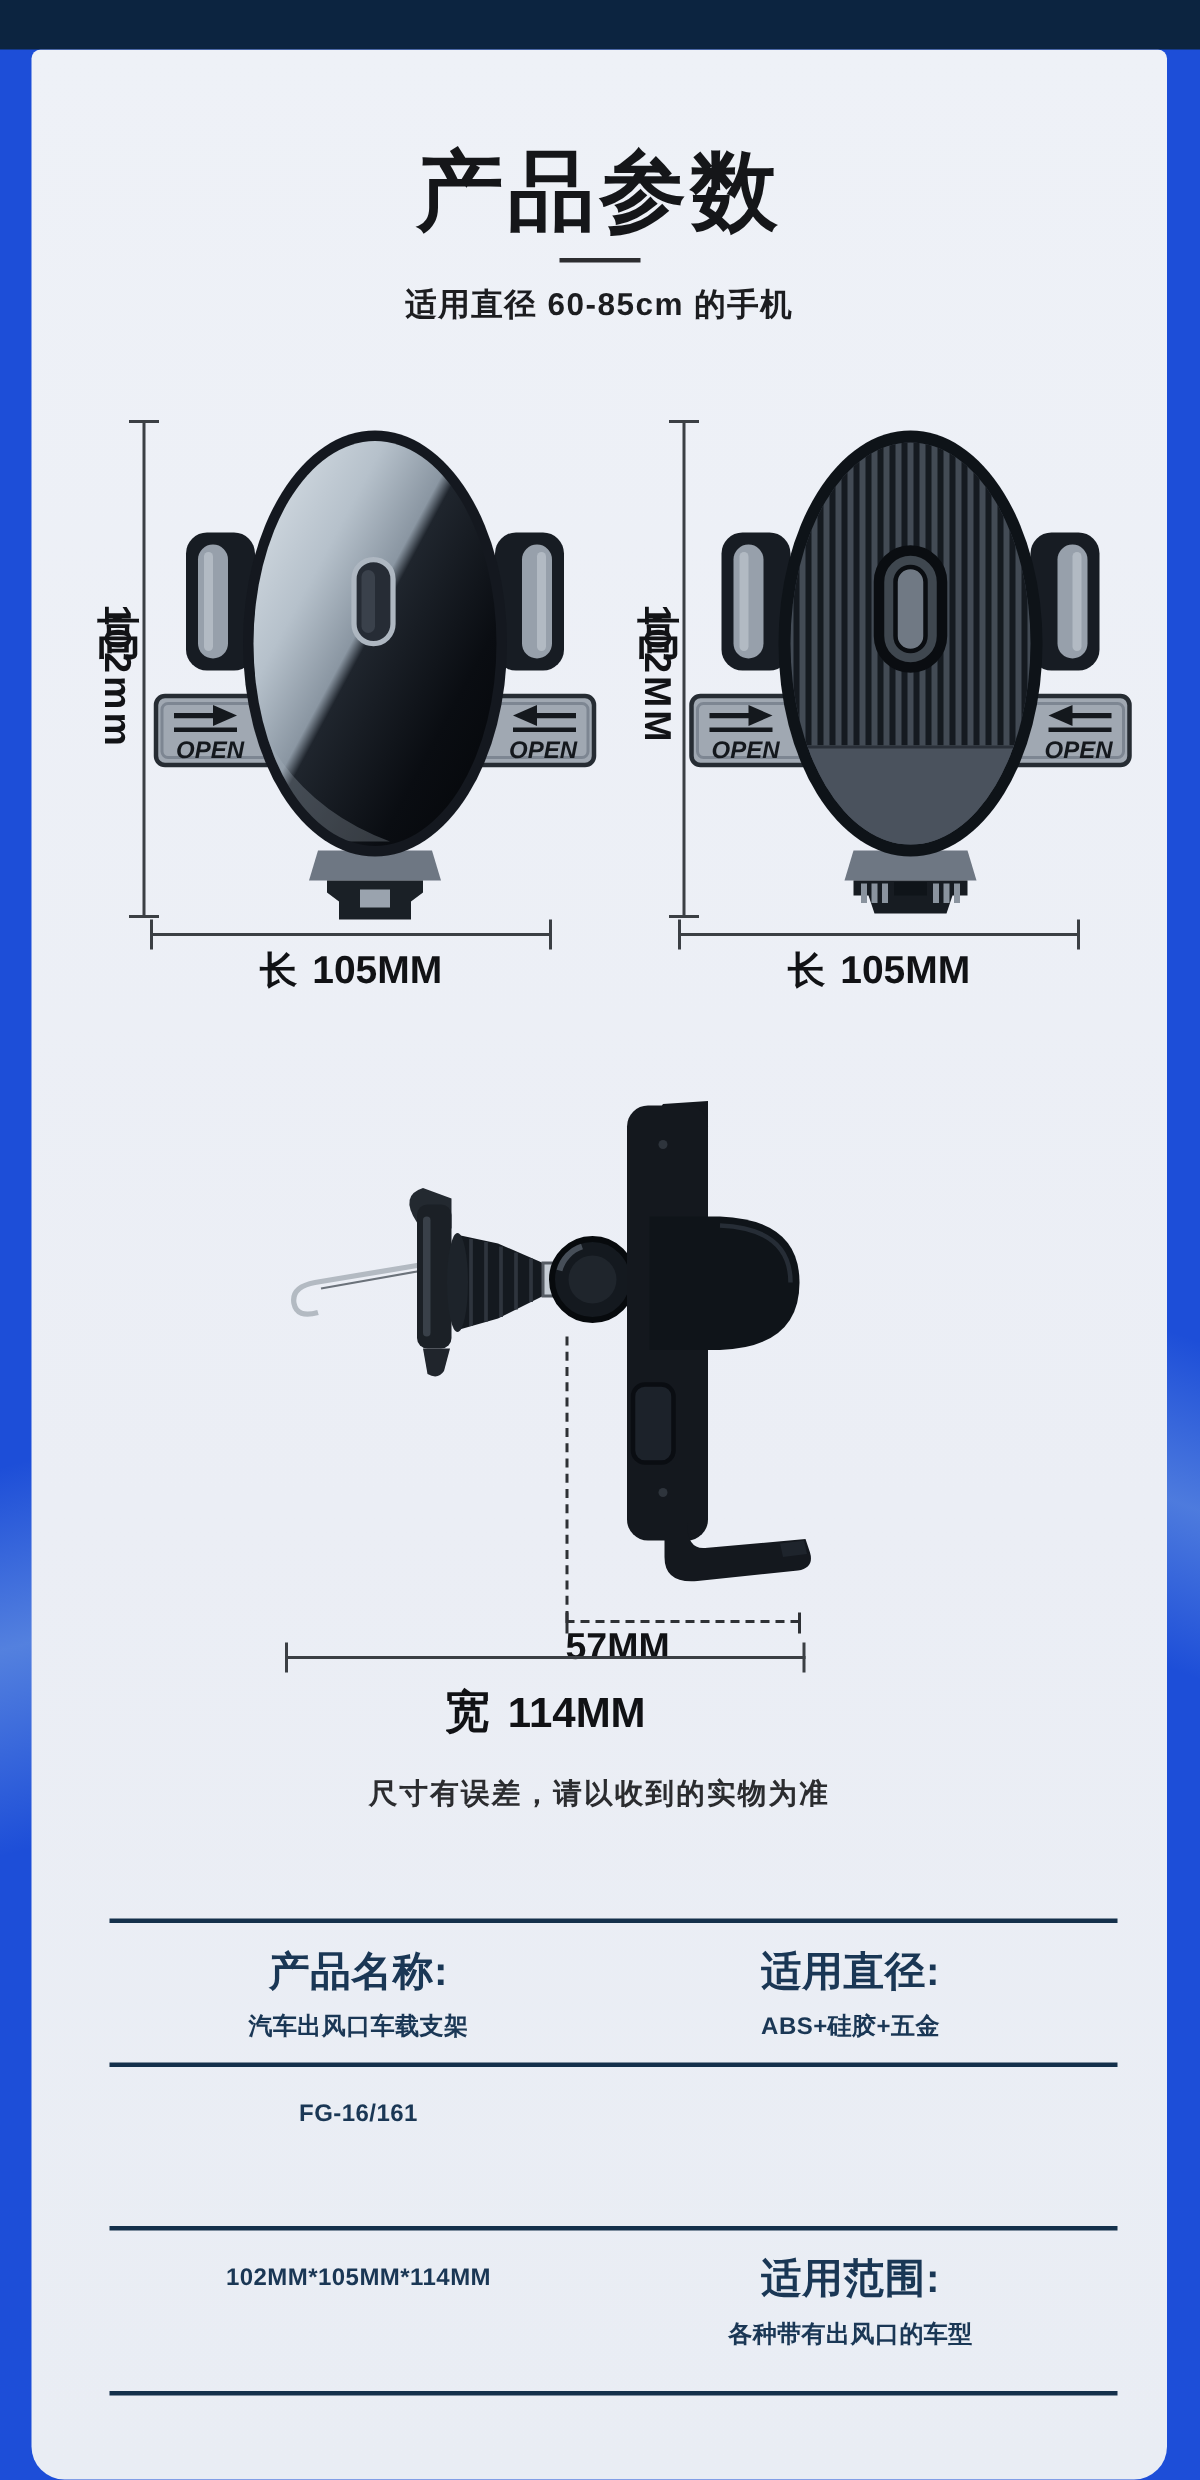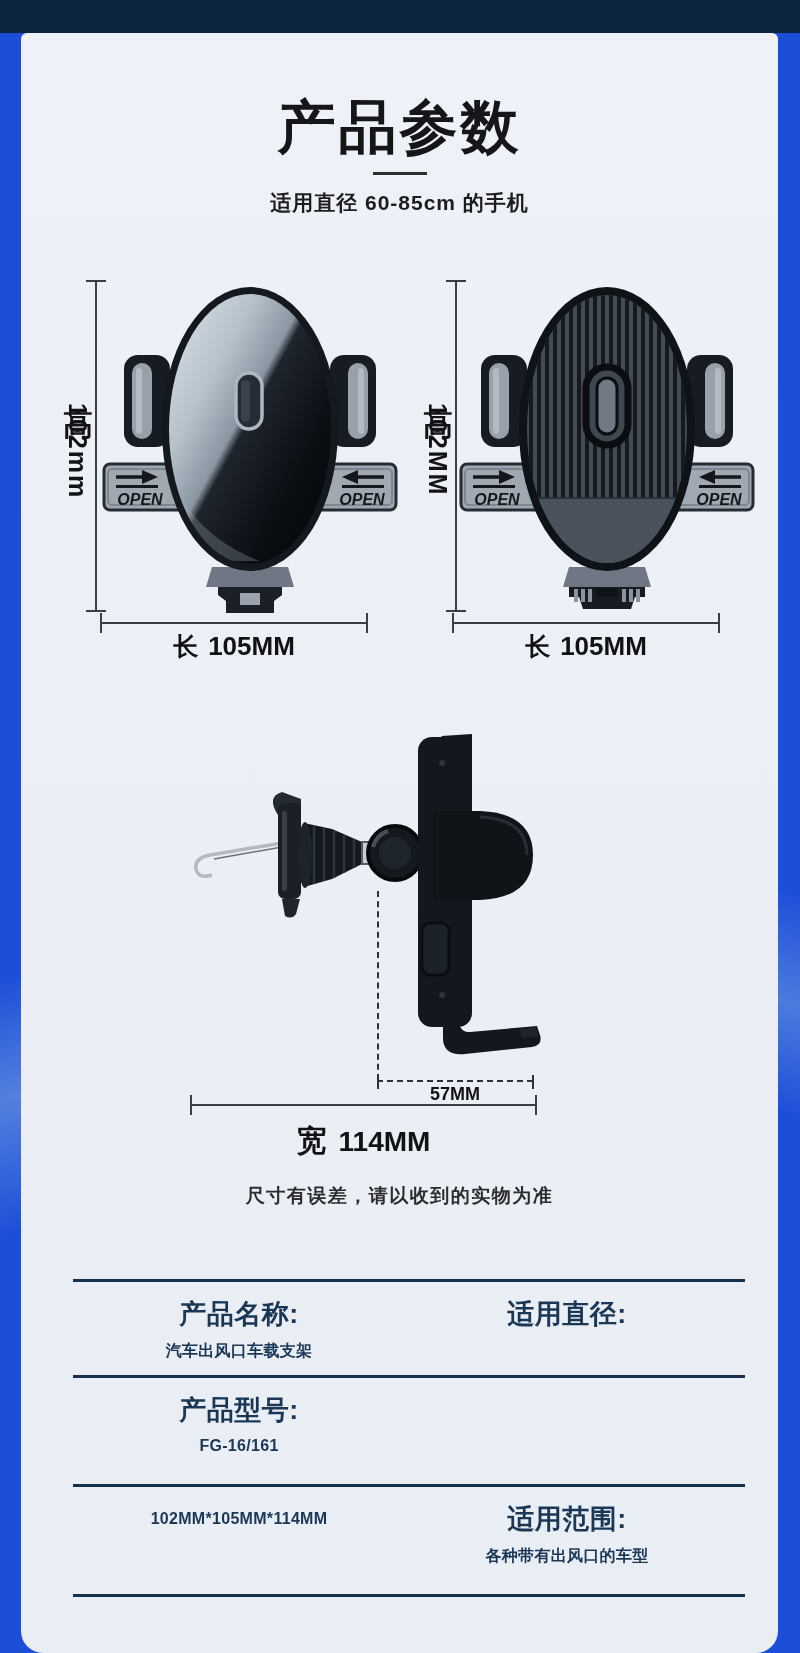"57MM" .depth-label { font-size: 18px -> 25px; text-align: center -> none }
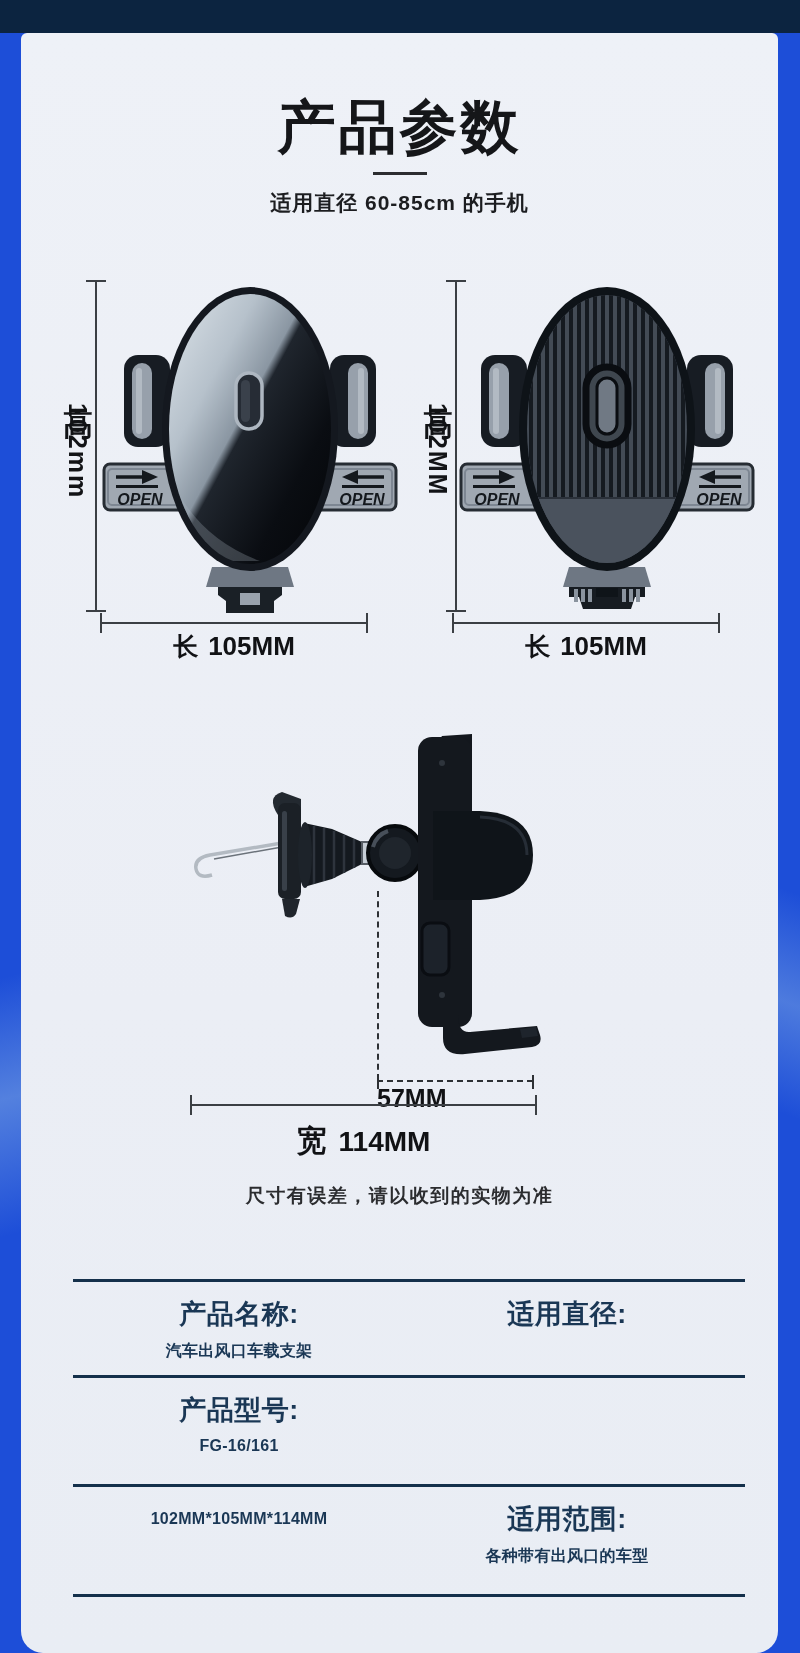"ABS+硅胶+五金" div.spec-value { html: none -> <div>ABS+硅胶+五金</div> }
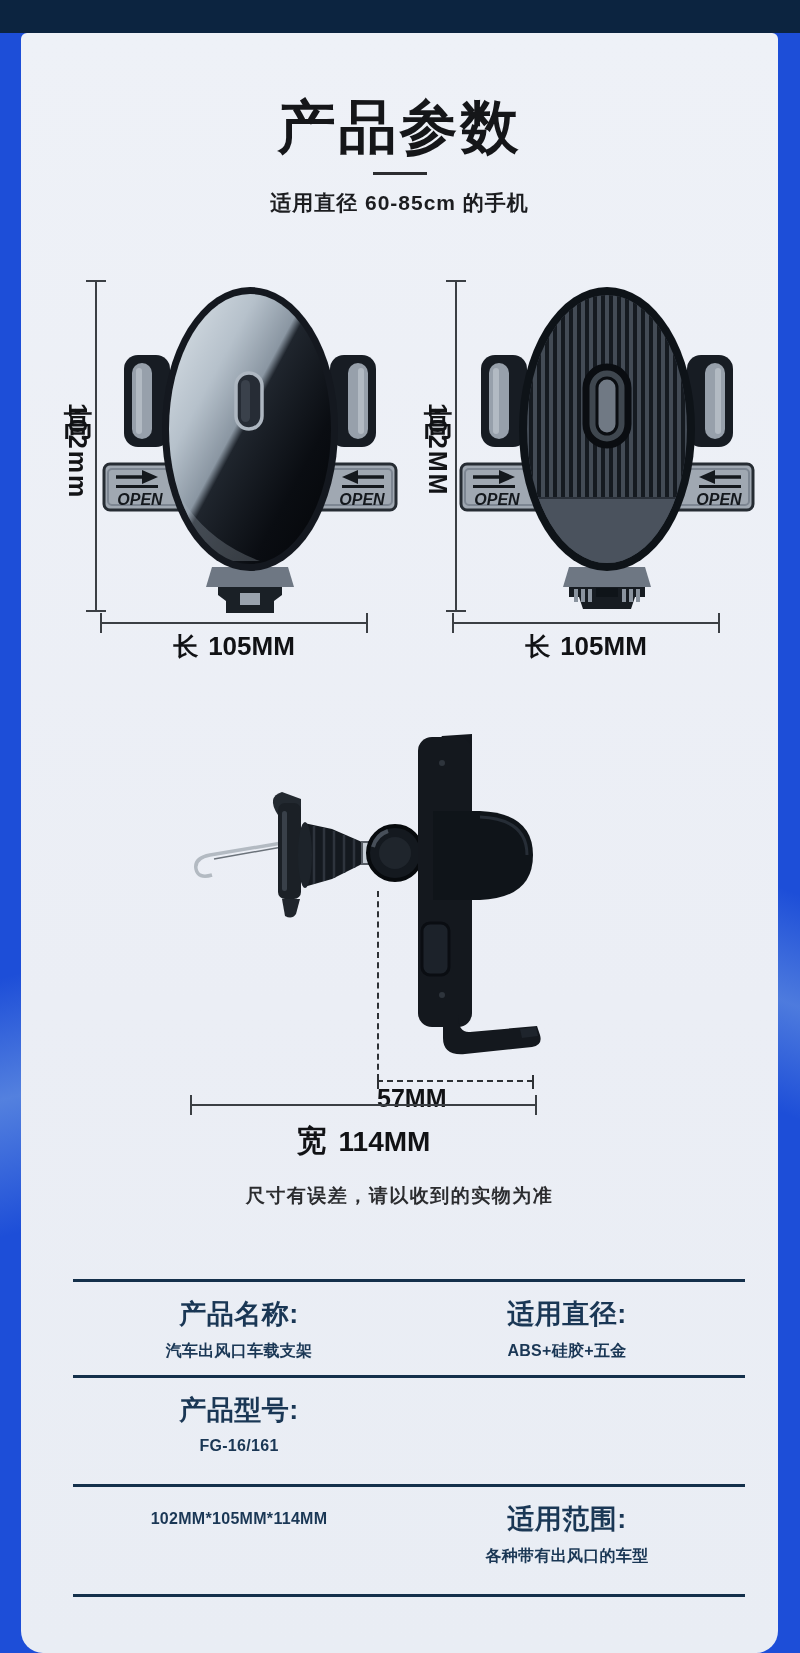"产品型号:" div.spec-label { html: <div>产品型号:</div> -> none }
